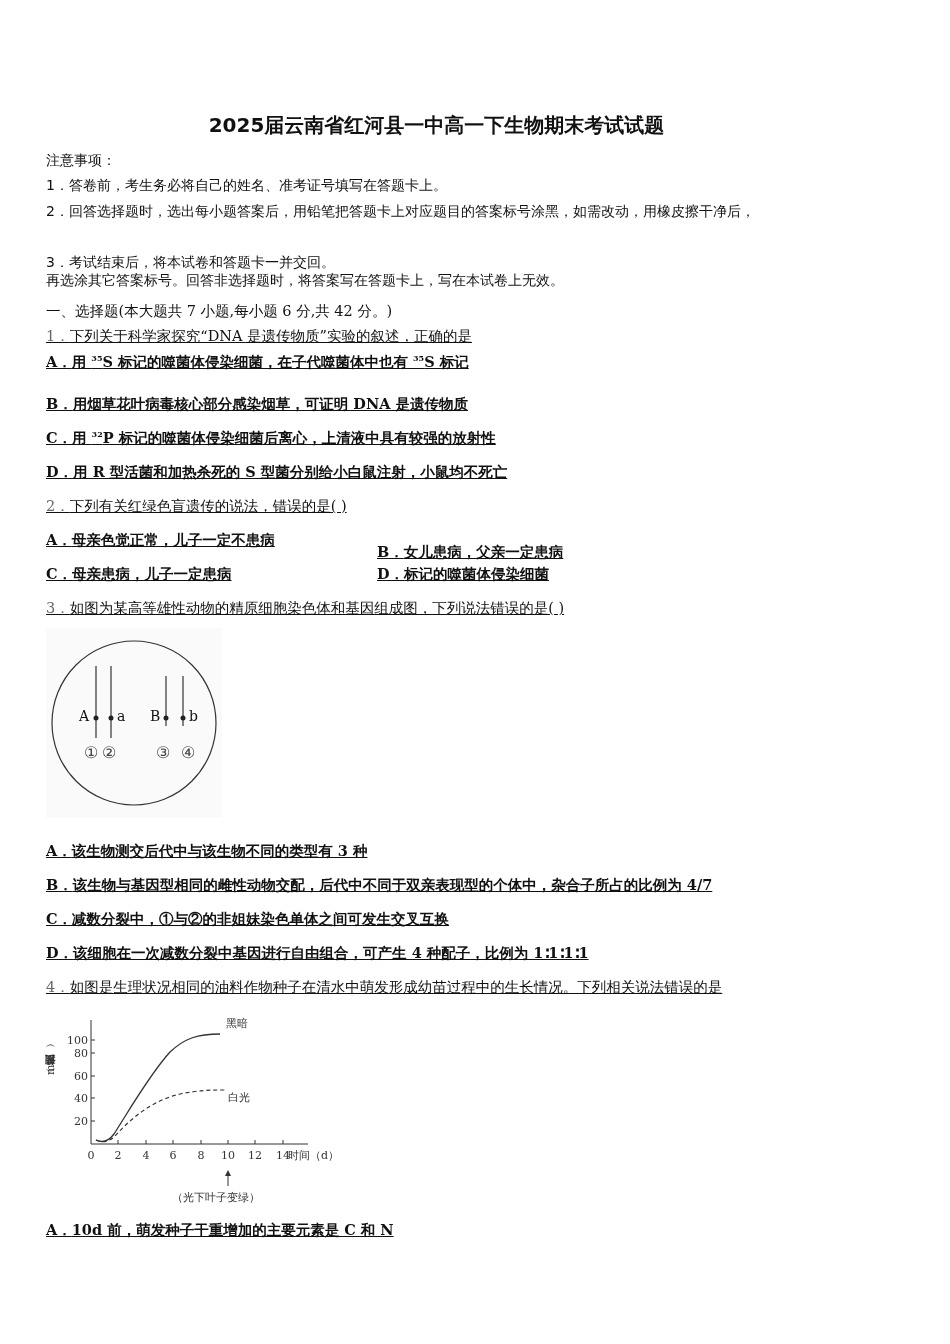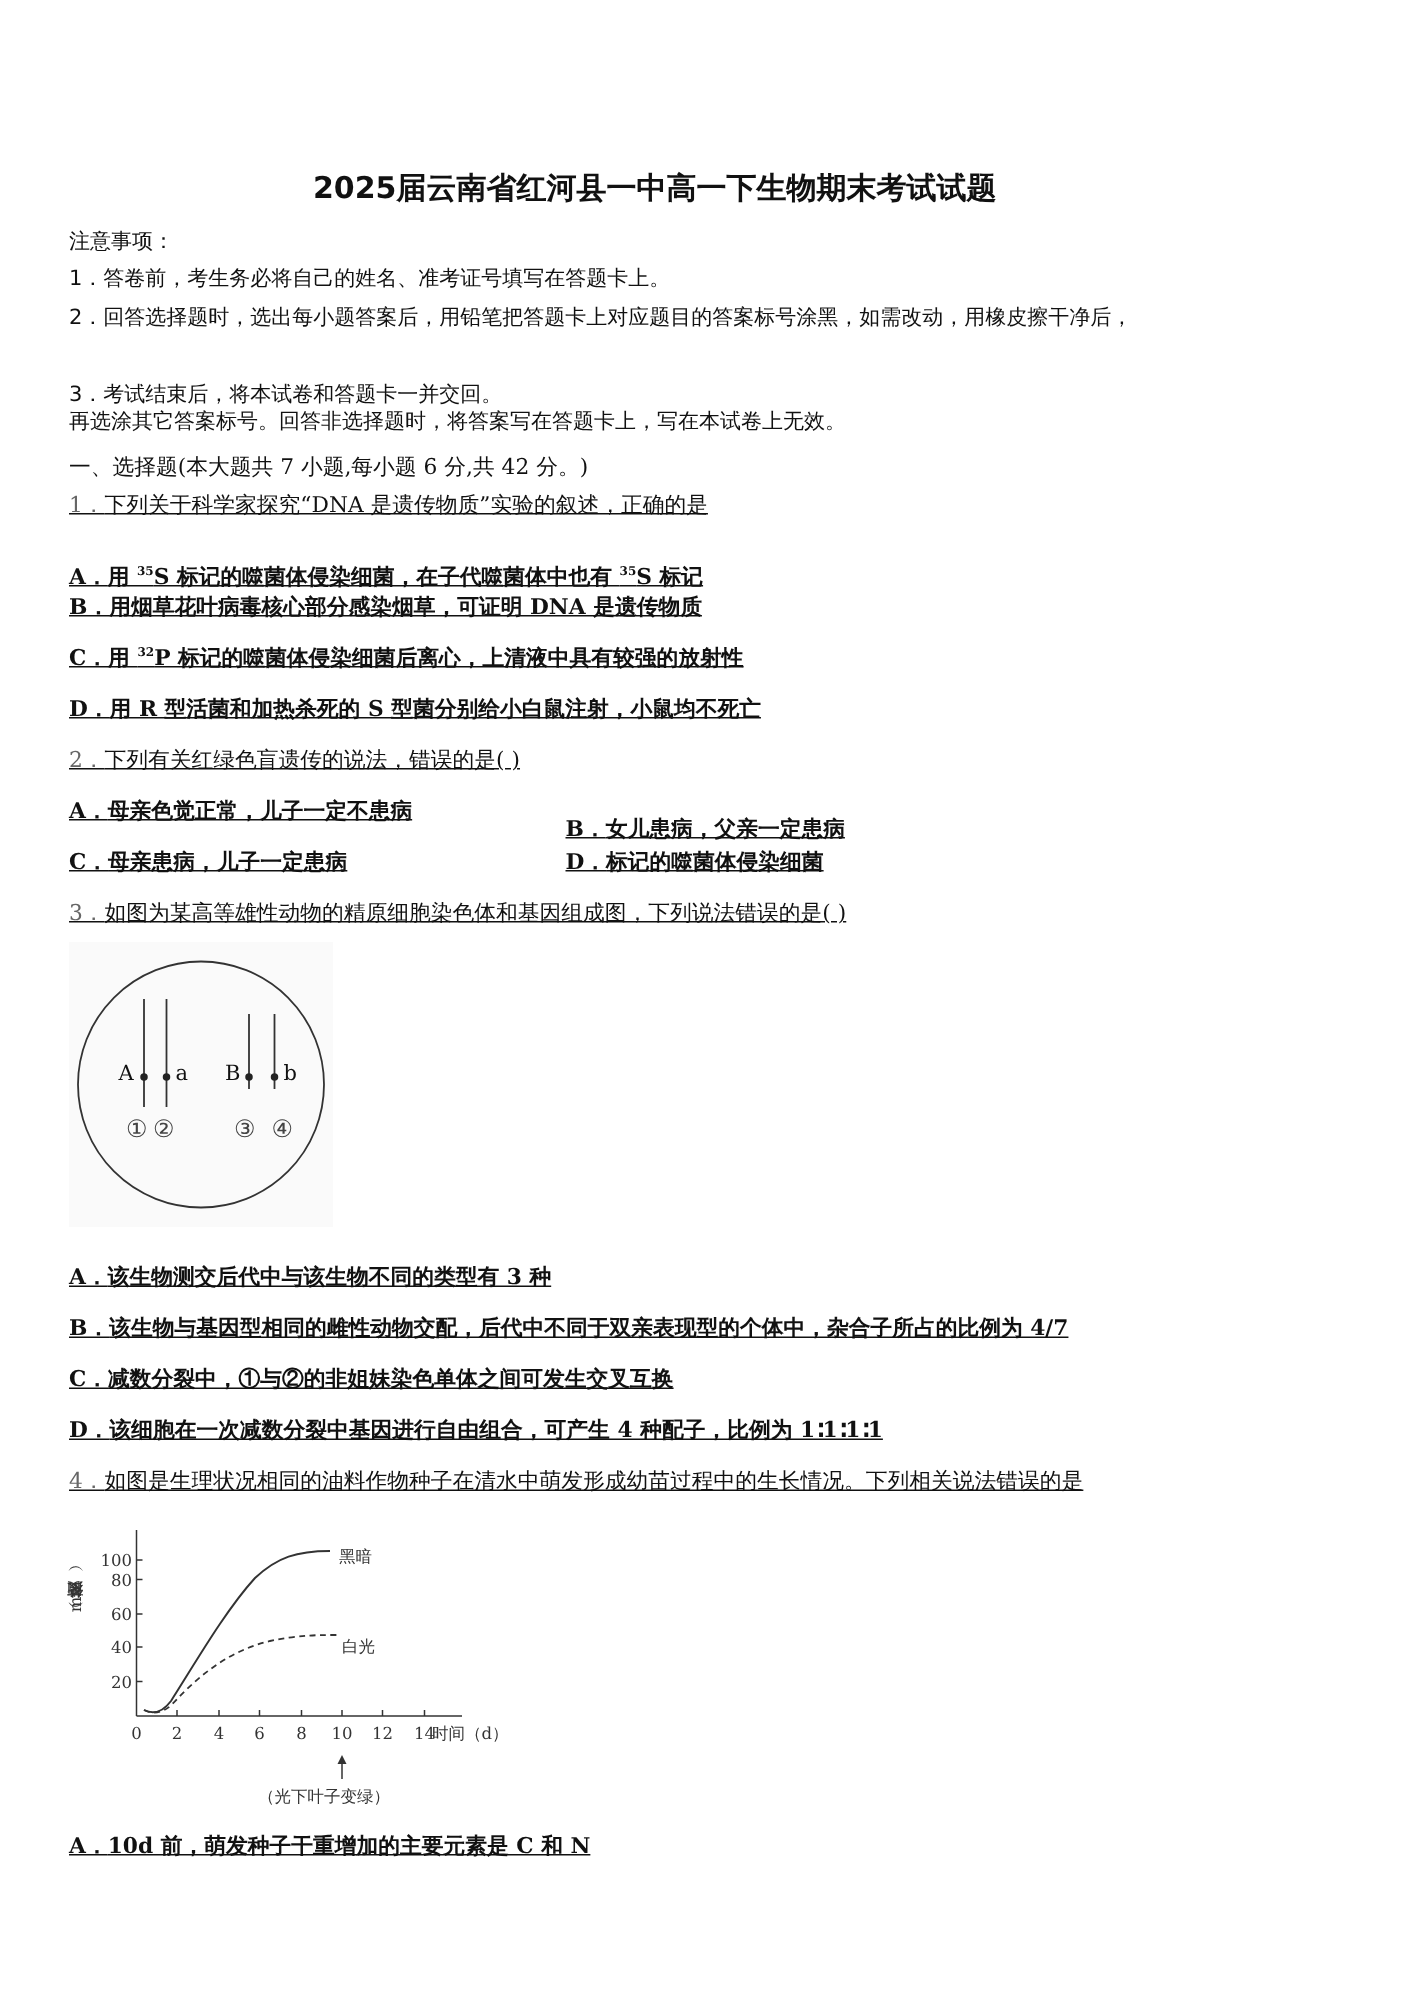"A．用 35S 标记的噬菌体侵染细菌，在子代噬菌体中也有 35S 标记" div.line { top: 375px -> 353px }
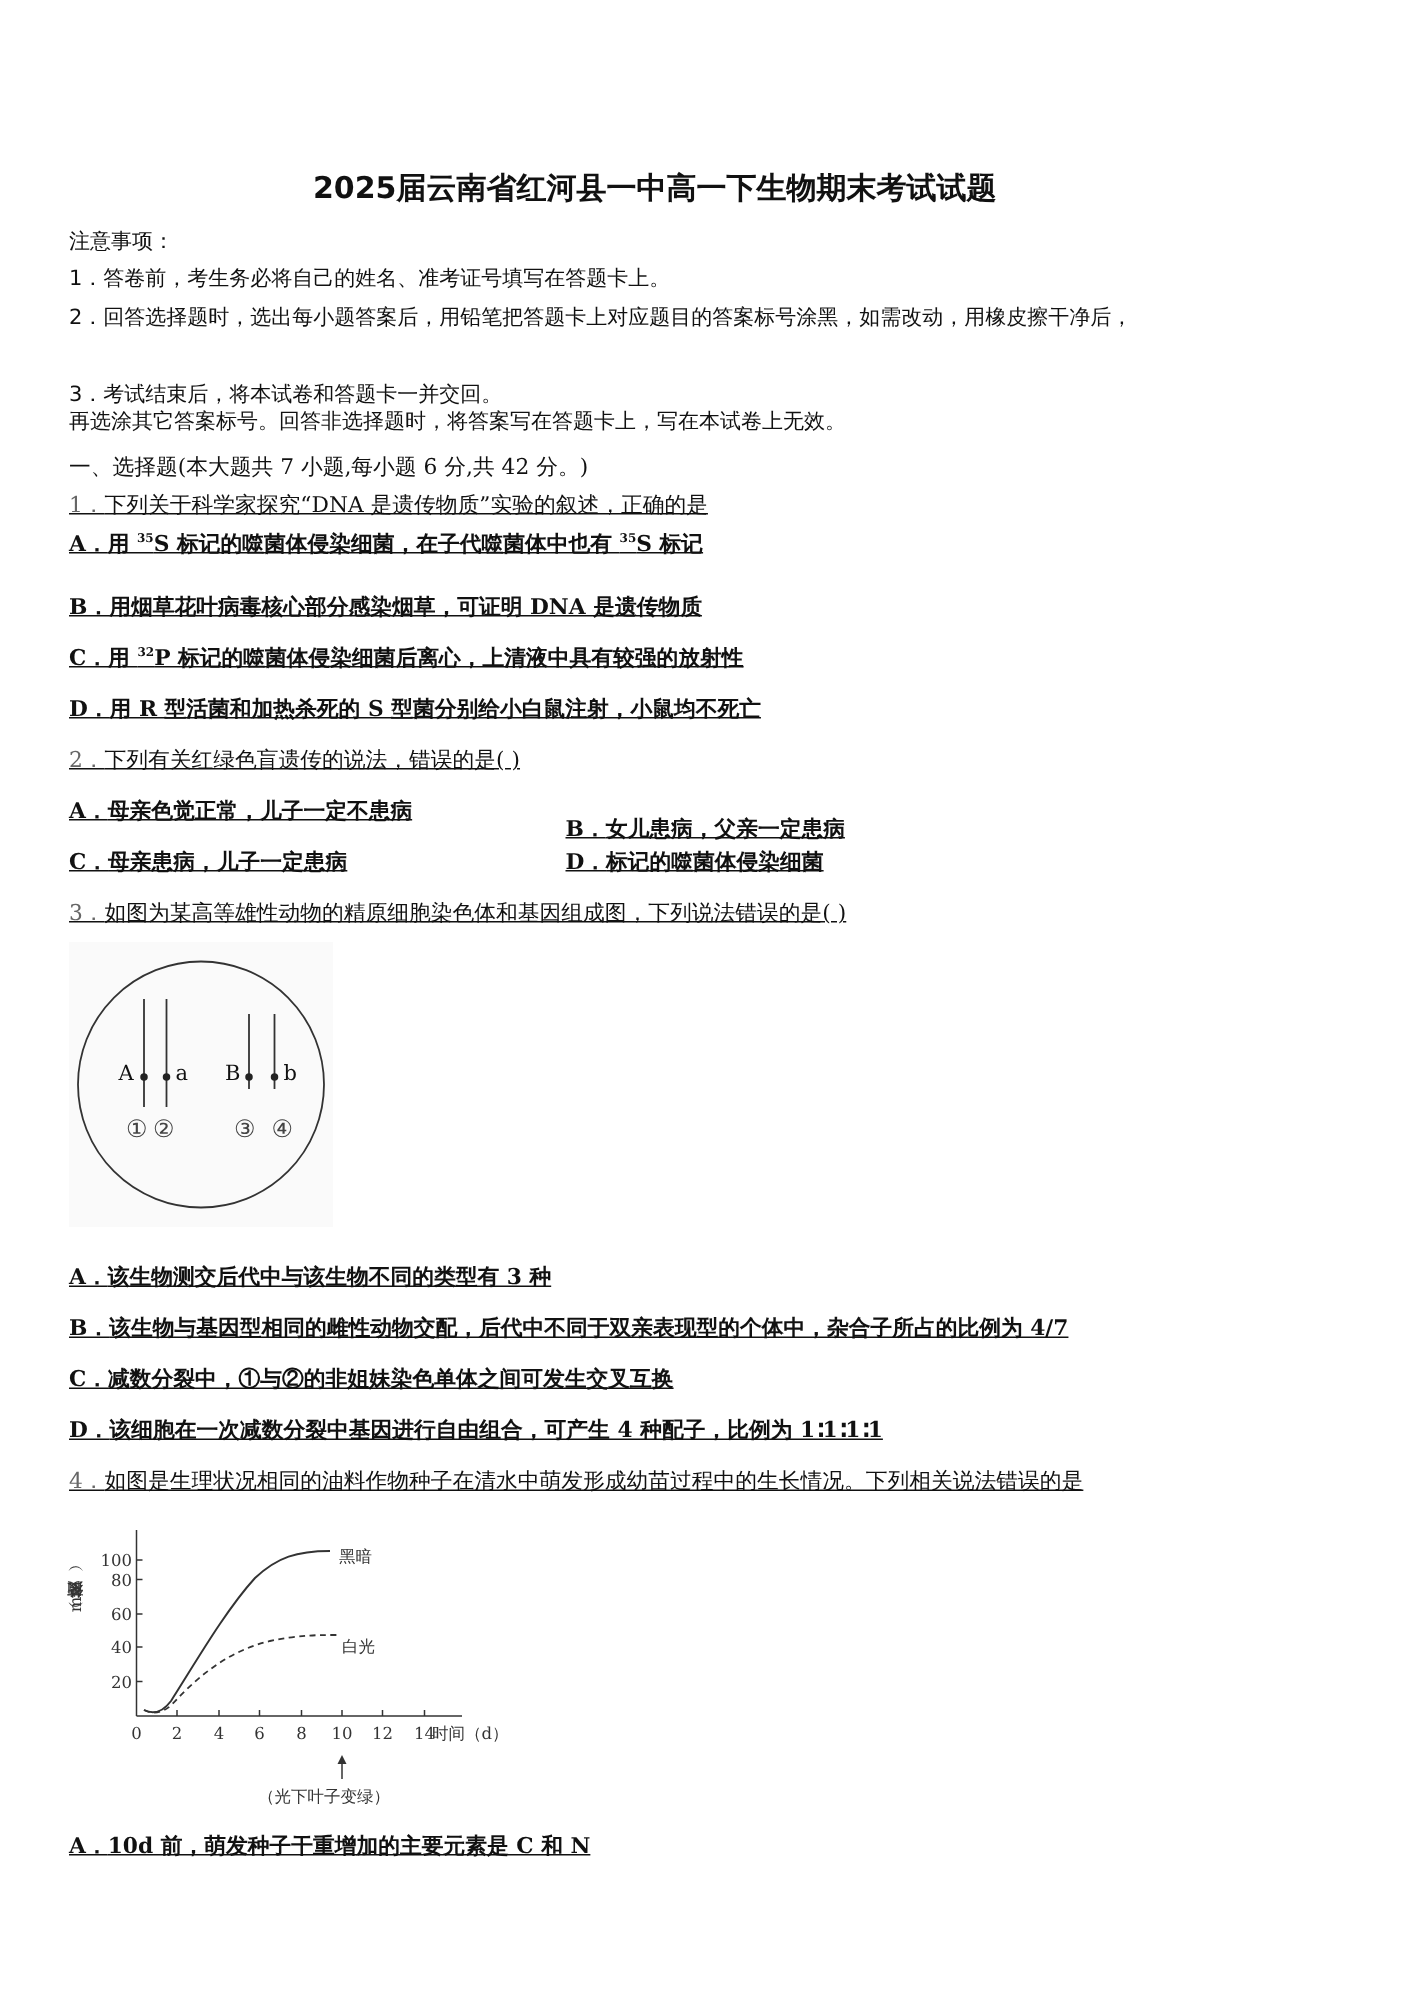"黑暗" div { top: 16px -> 2px }
